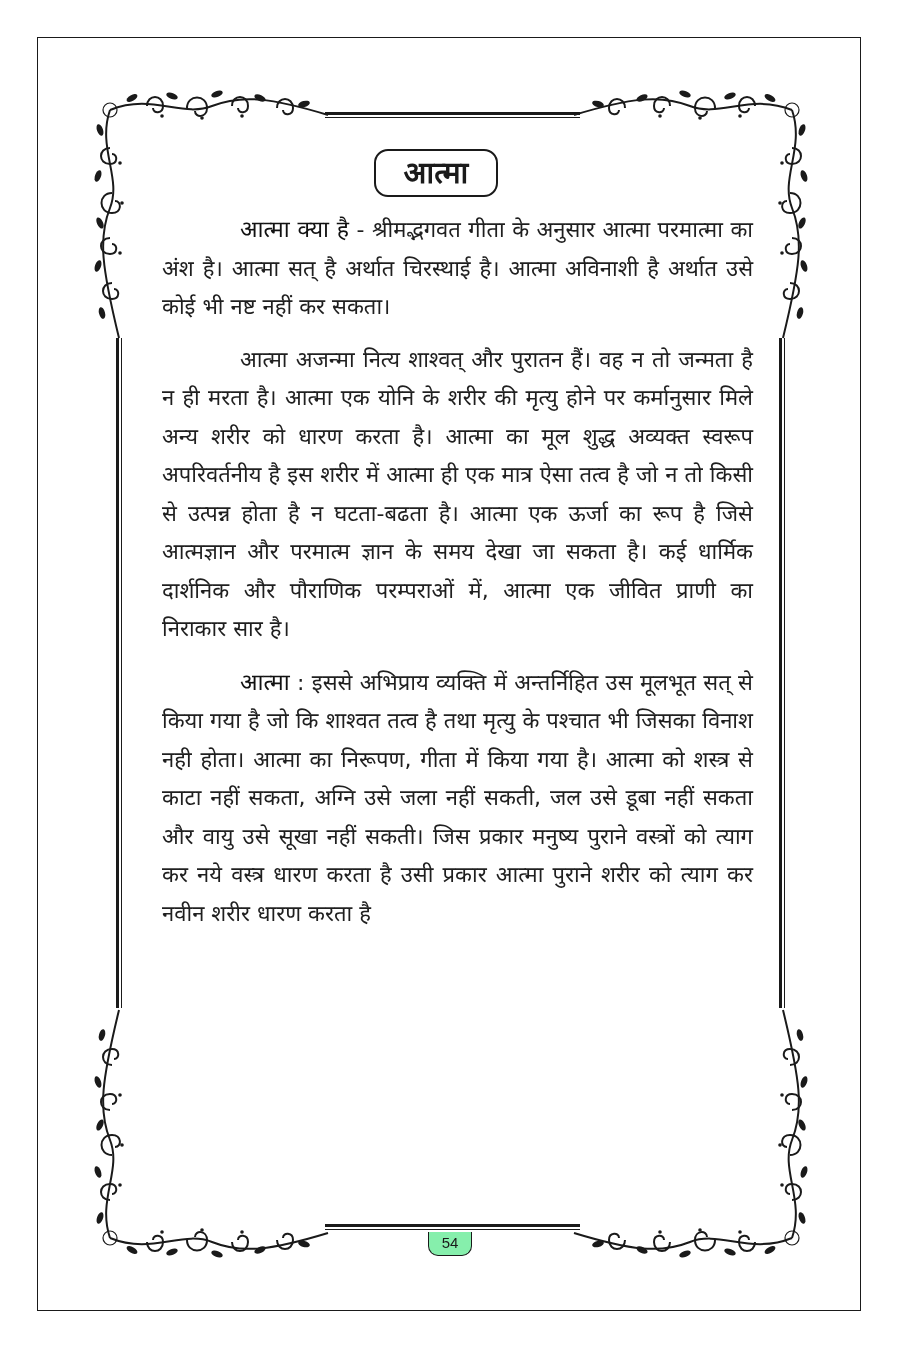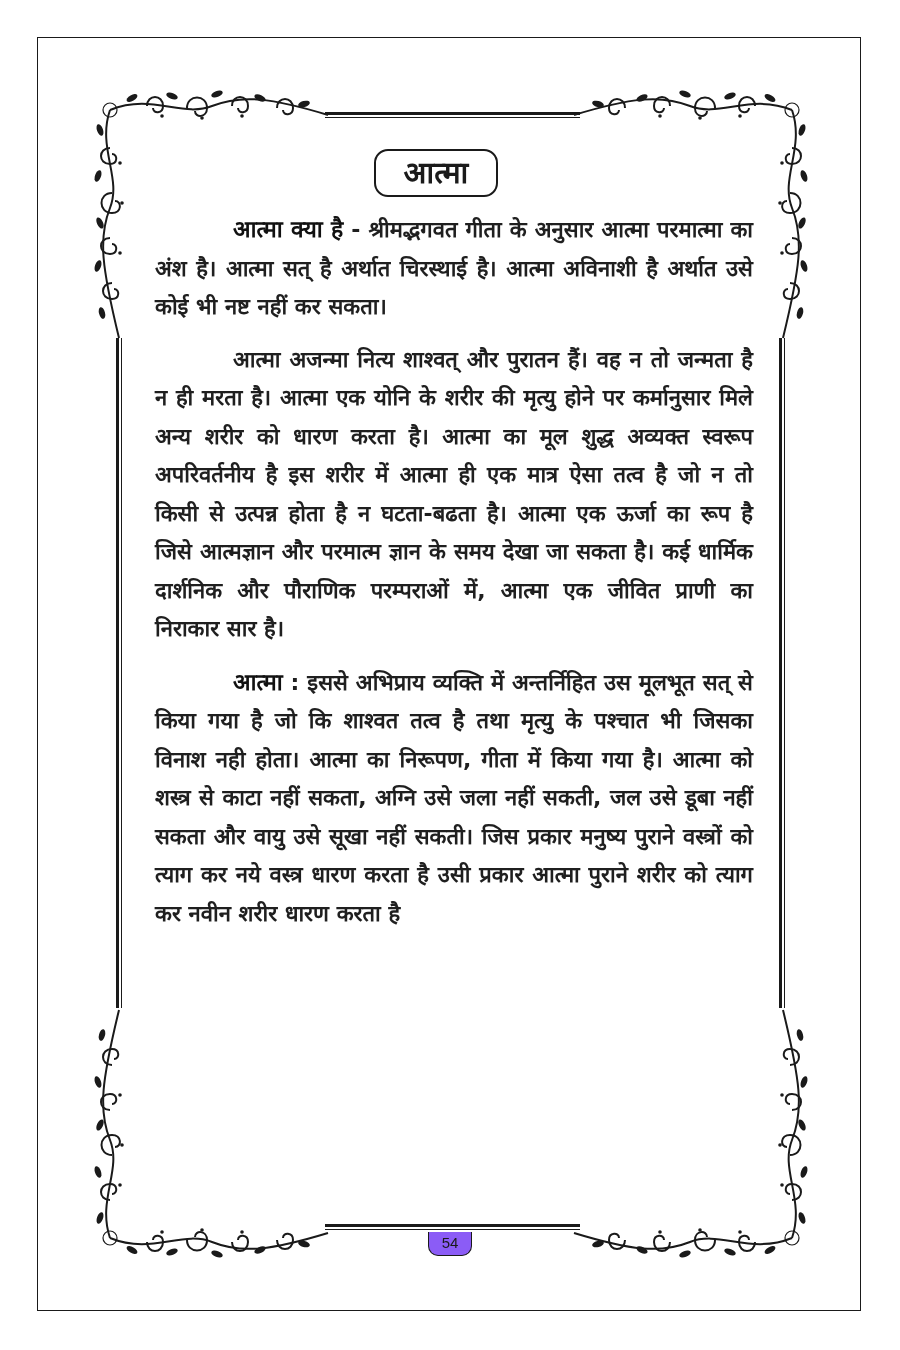"आत्मा क्या है - श्रीमद्भगवत" .para { font-weight: bold -> normal; margin: 0 0 14px 8px -> 0 0 14px 15px }
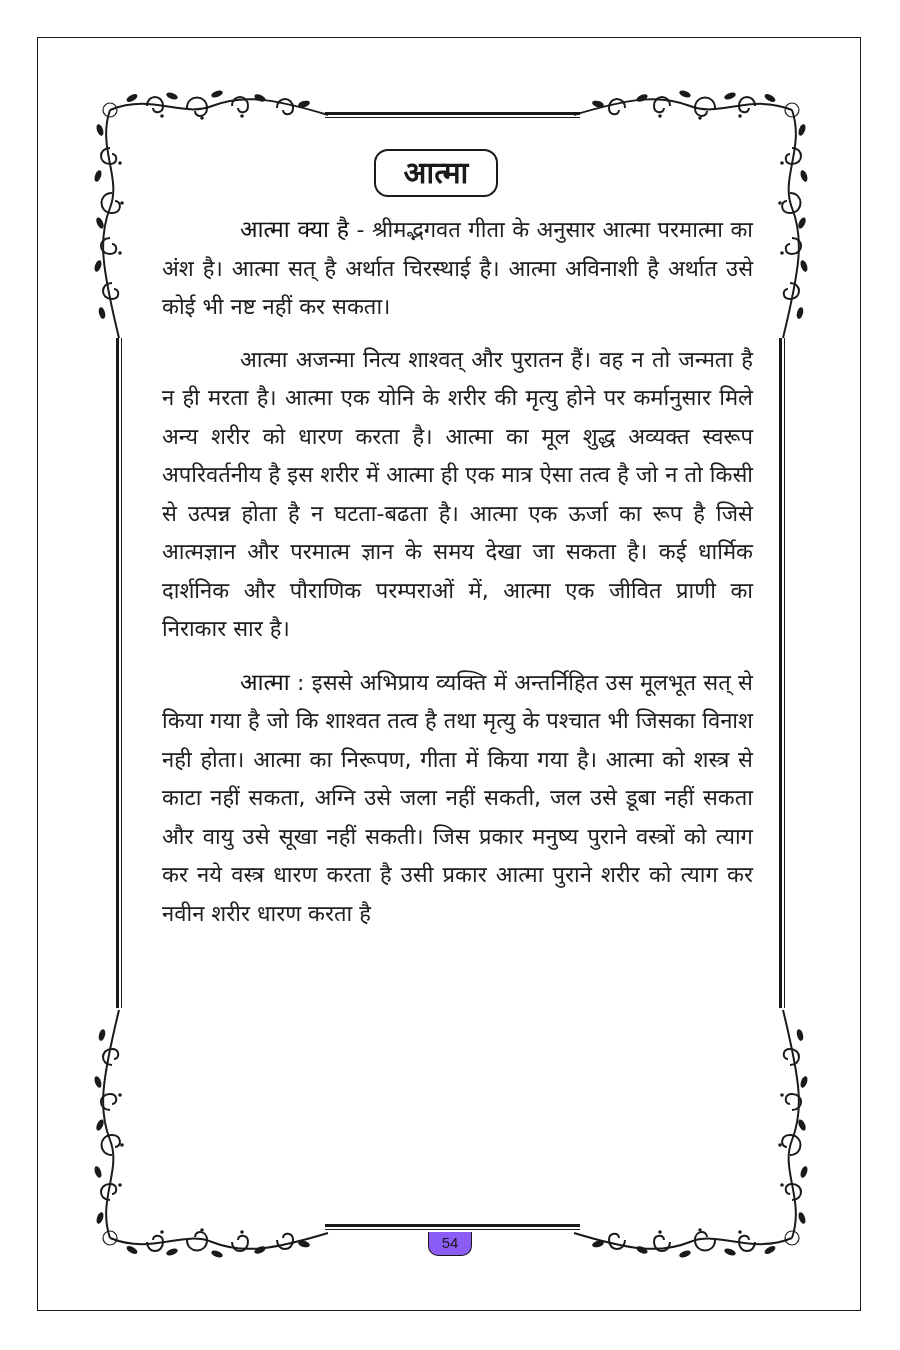"54" .page-num { background: #8b5cf6 -> #86efac }
